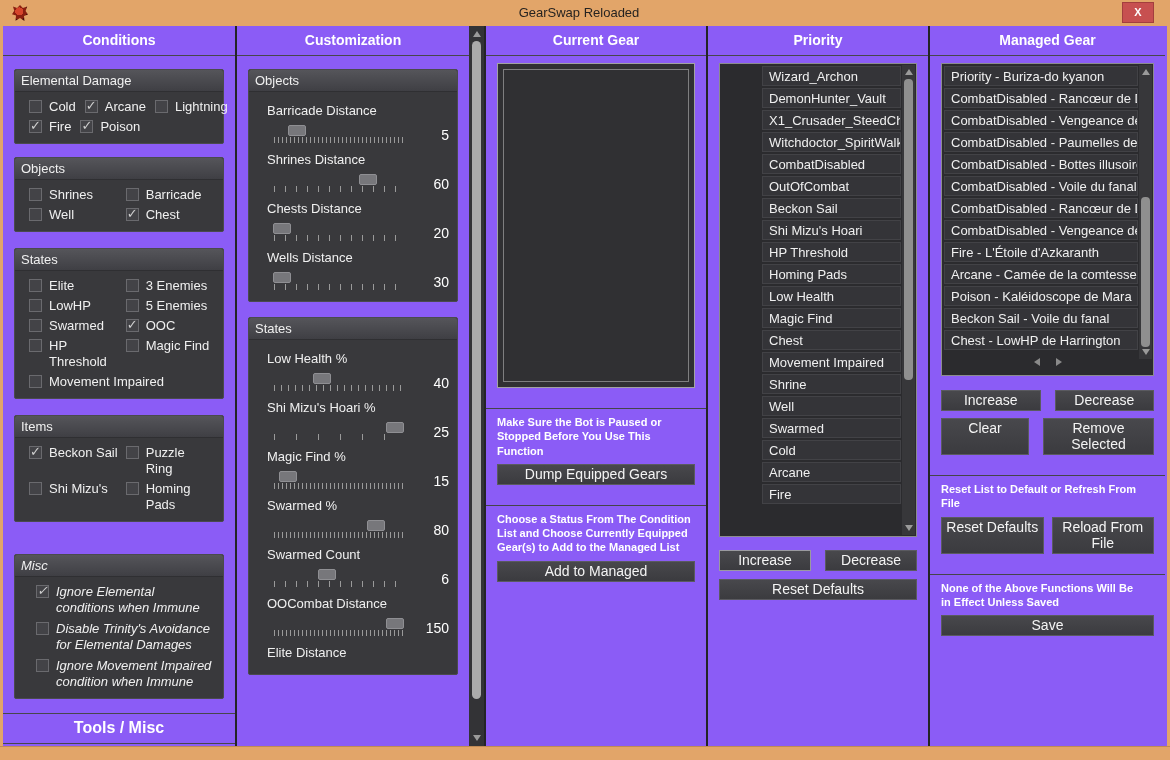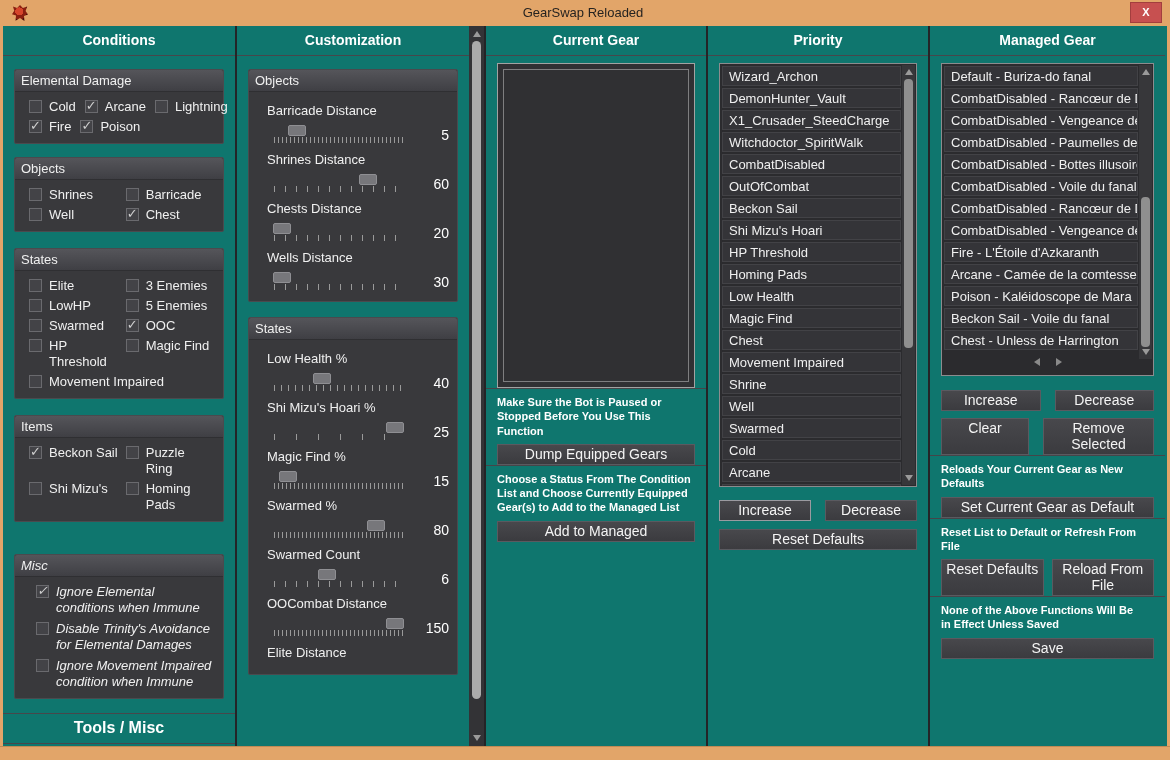"GearSwap Reloaded" .titlebar { right: 4px -> 12px }
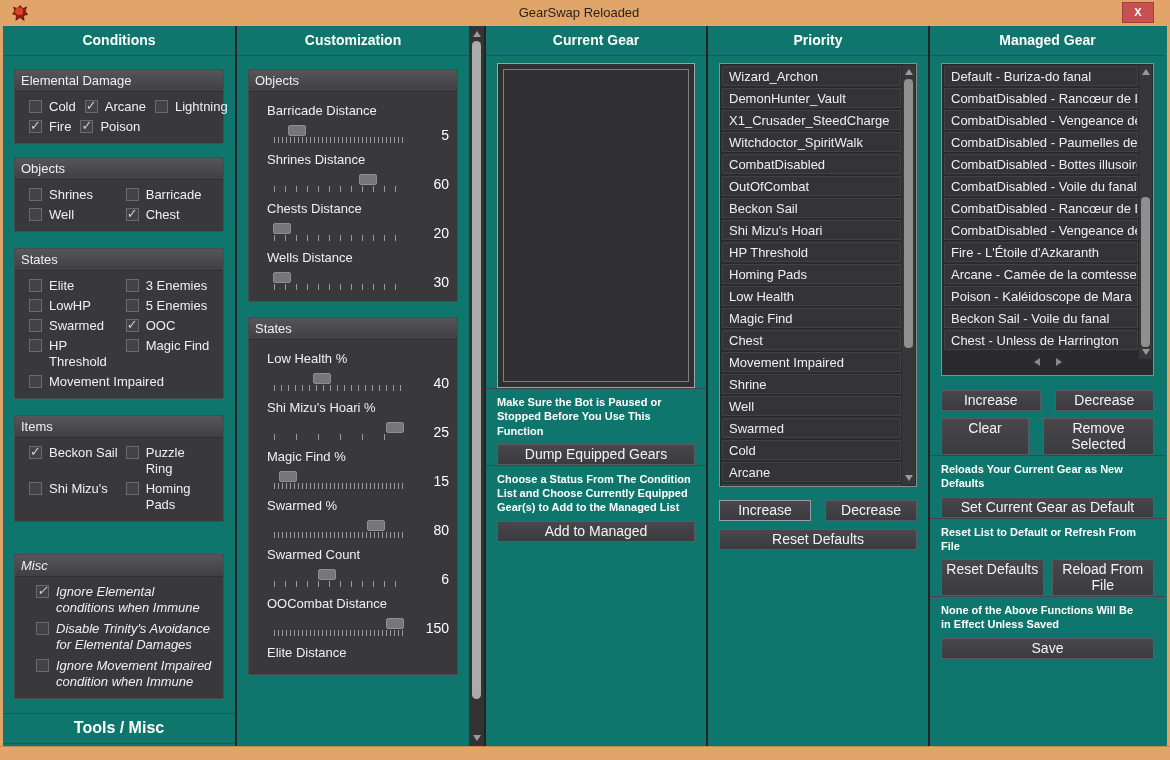"Conditions" .content { background: #0f766e -> #8b5cf6 }
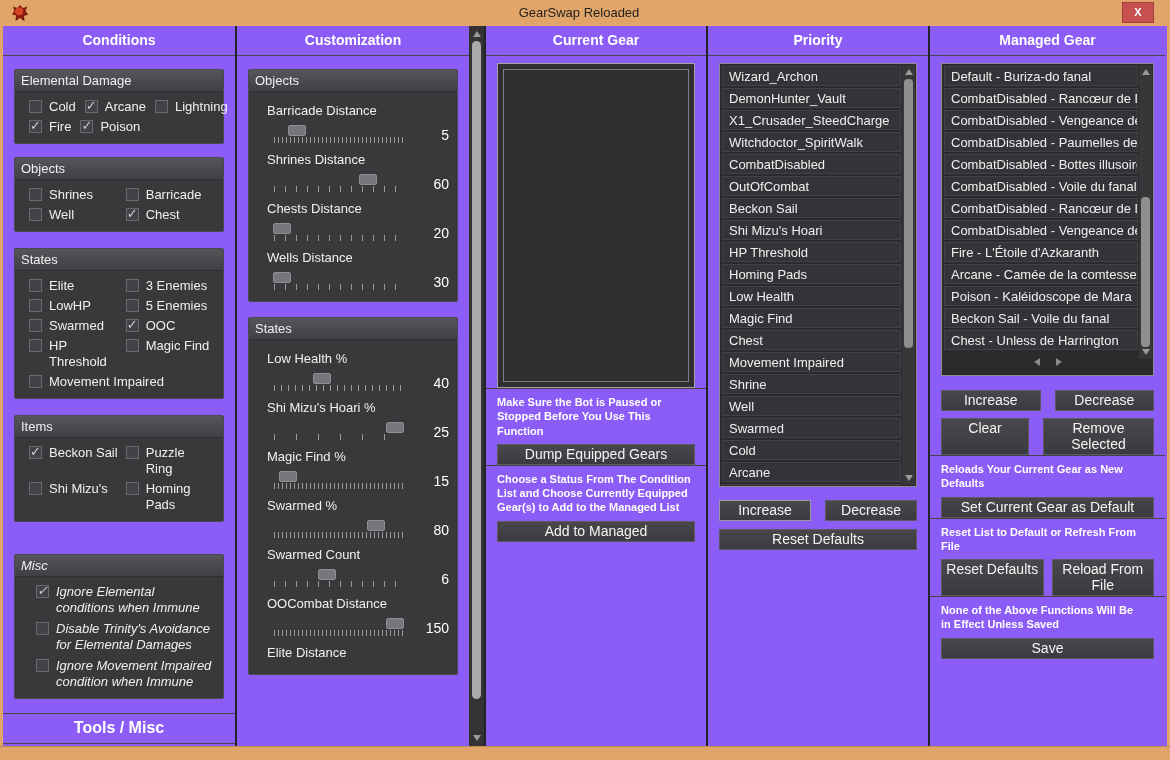"Wizard_Archon" div.listbox { height: 424px -> 474px; padding-left: none -> 40px }
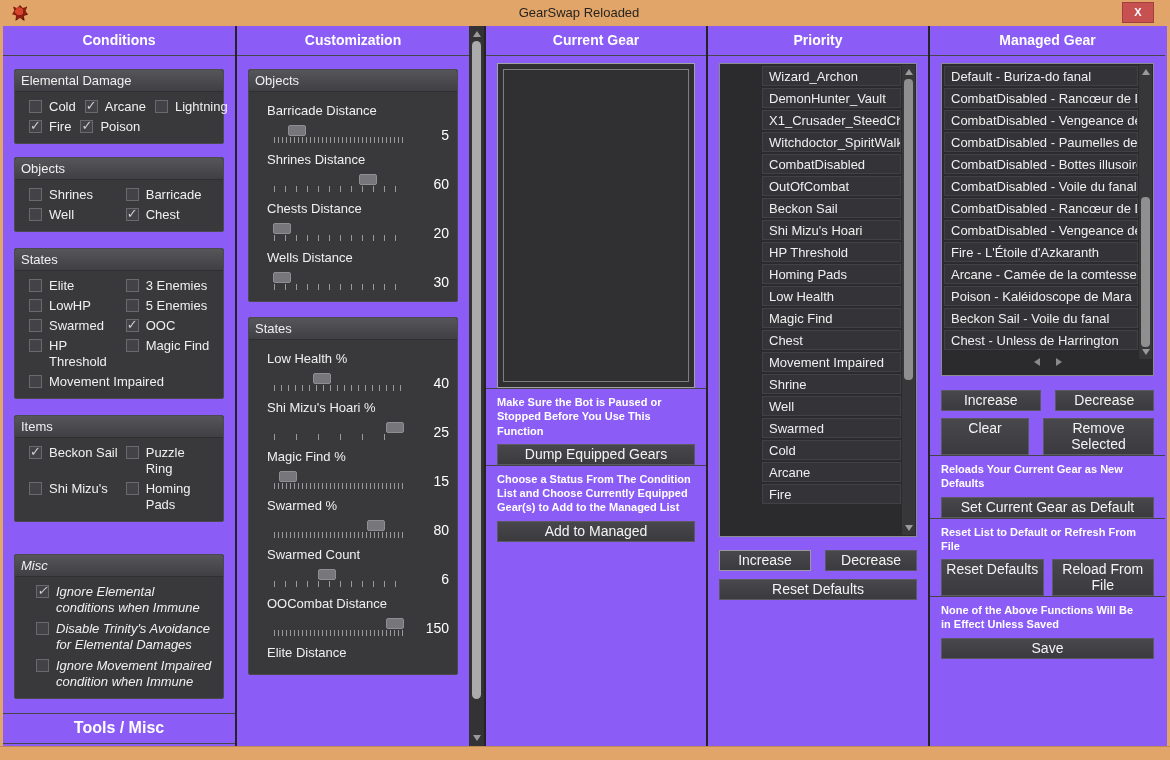"Default - Buriza-do fanal" div.list-item { text: Default - Buriza-do fanal -> Priority - Buriza-do kyanon }
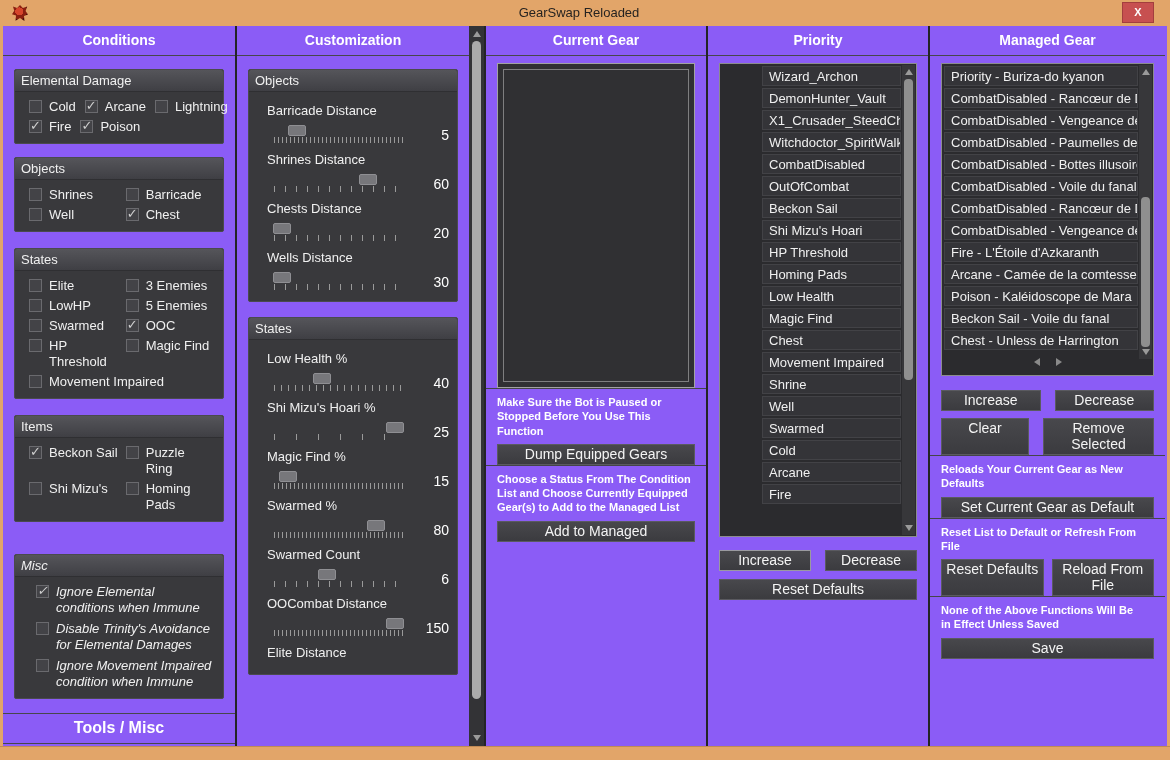"Chest - Unless de Harrington" div.list-item { text: Unless -> LowHP }
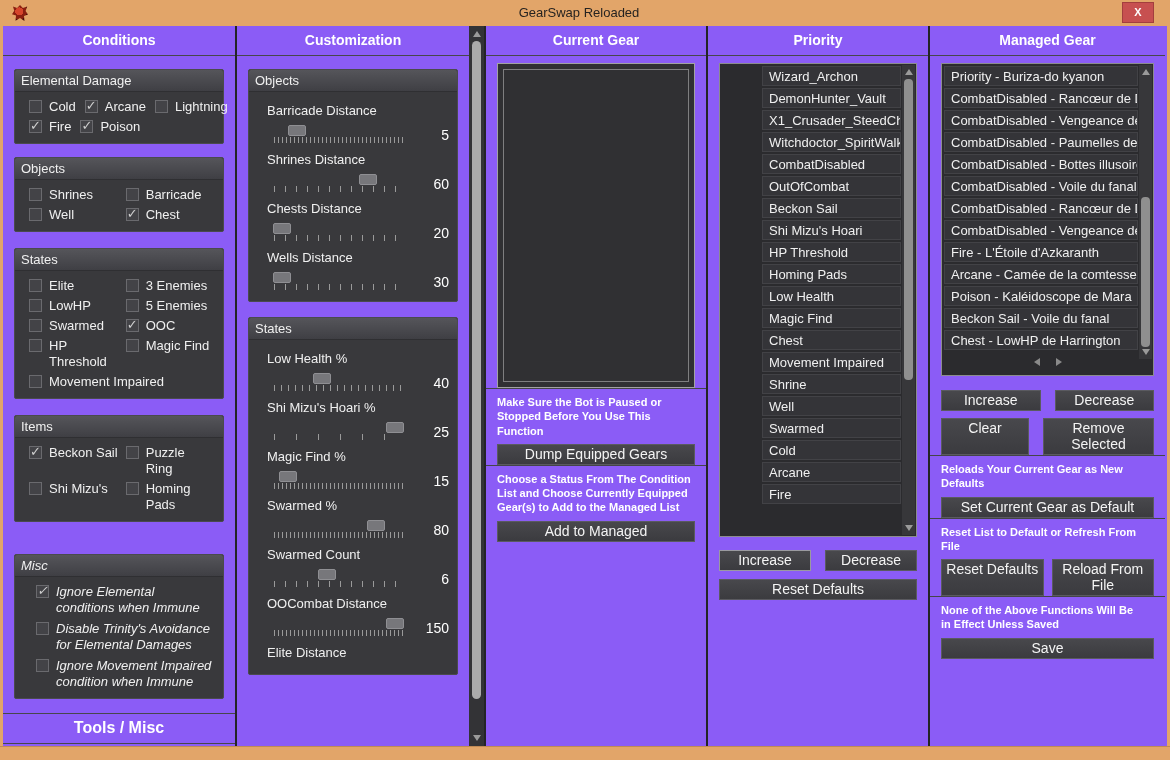"Make Sure the Bot is" .section { margin: 0 -11px 0 -> 20px -11px 0 }
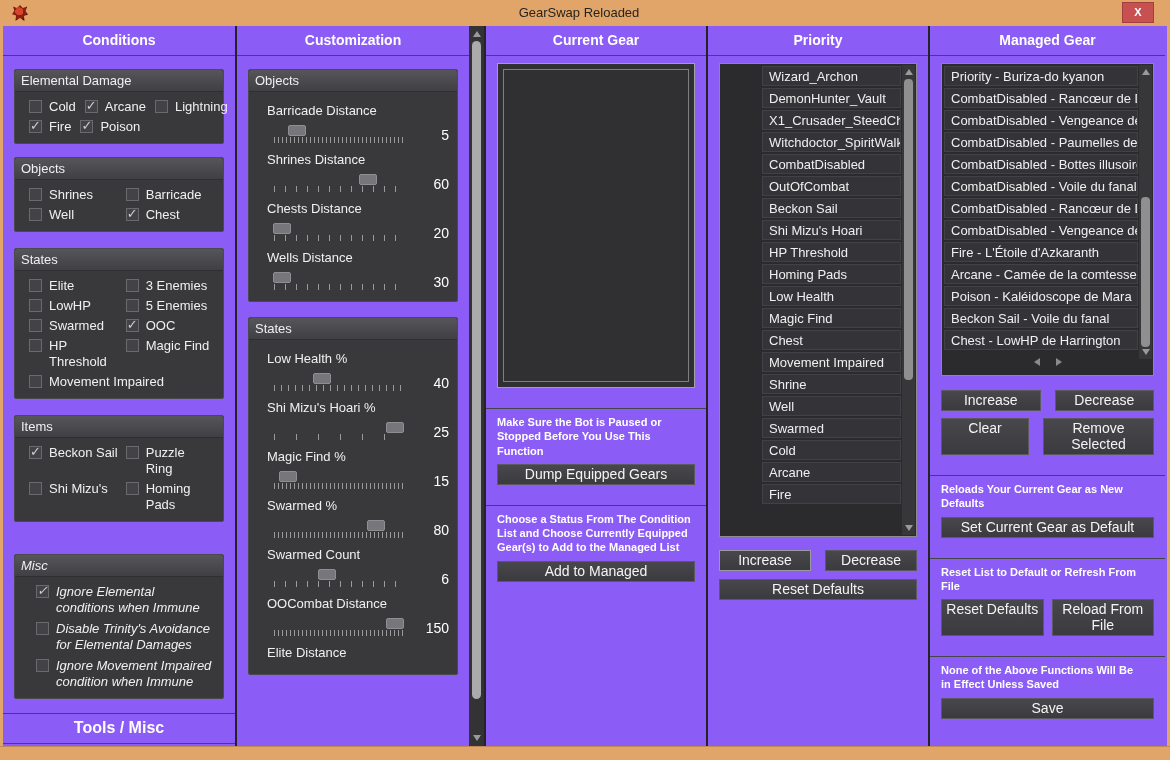"Reloads Your Current Gear as" div.section { html: <div> <div>Reloads Your Current Gear as New Defaults</div> <div>Set Current Gear as Default</div> </div> -> none }
